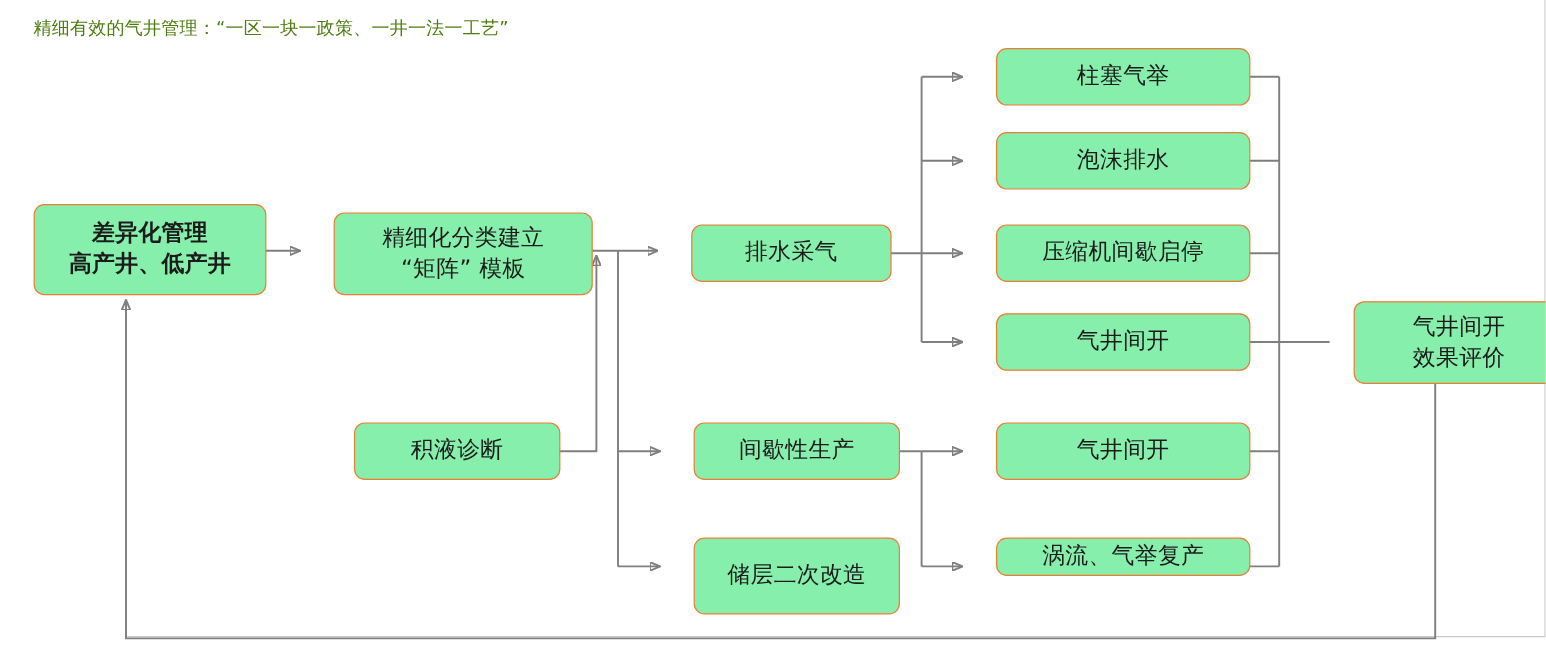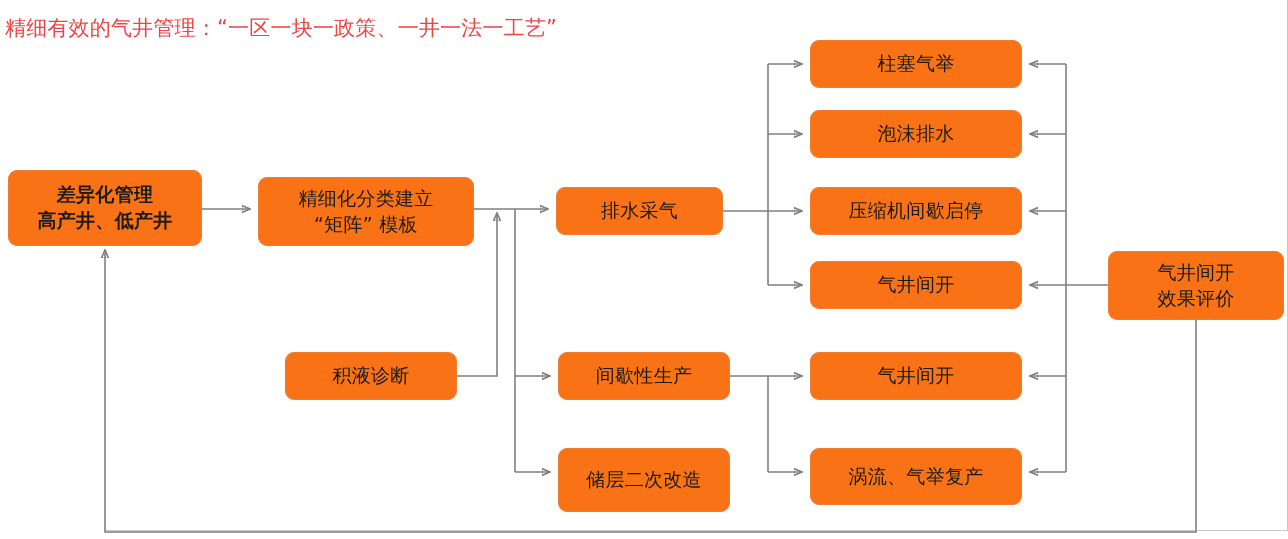"精细有效的气井管理：“一区一块一政策、一井一法一工艺”" #title { color: #ef4444 -> #4d7c0f; font-size: 21px -> 15px; left: 5px -> 28px }
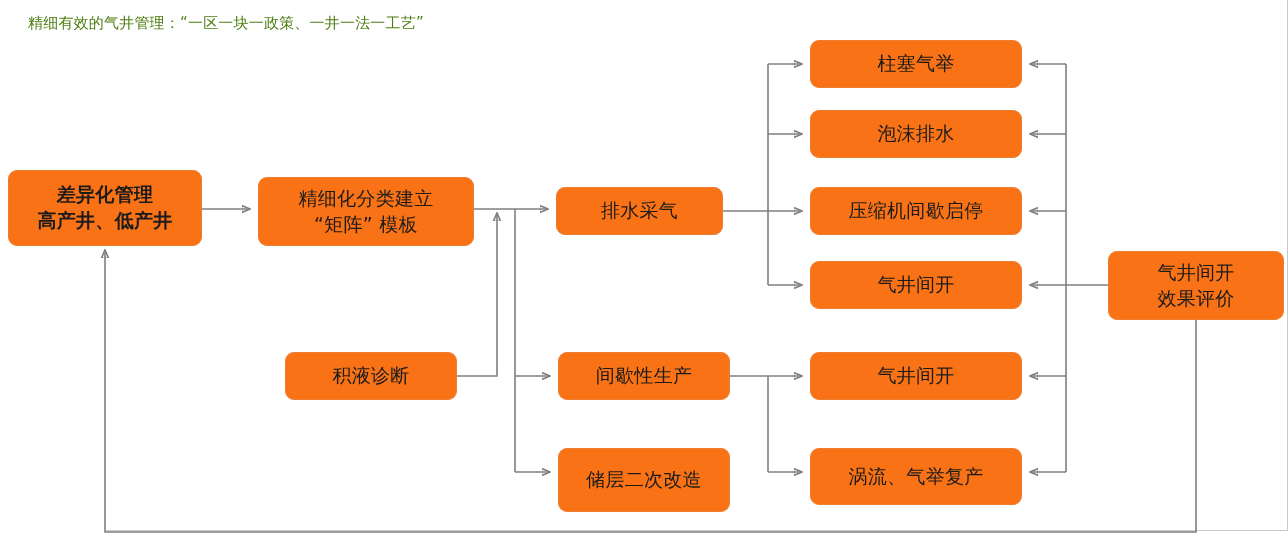"柱塞气举" .node { background: #f97316 -> #86efac; margin-left: none -> 20px }
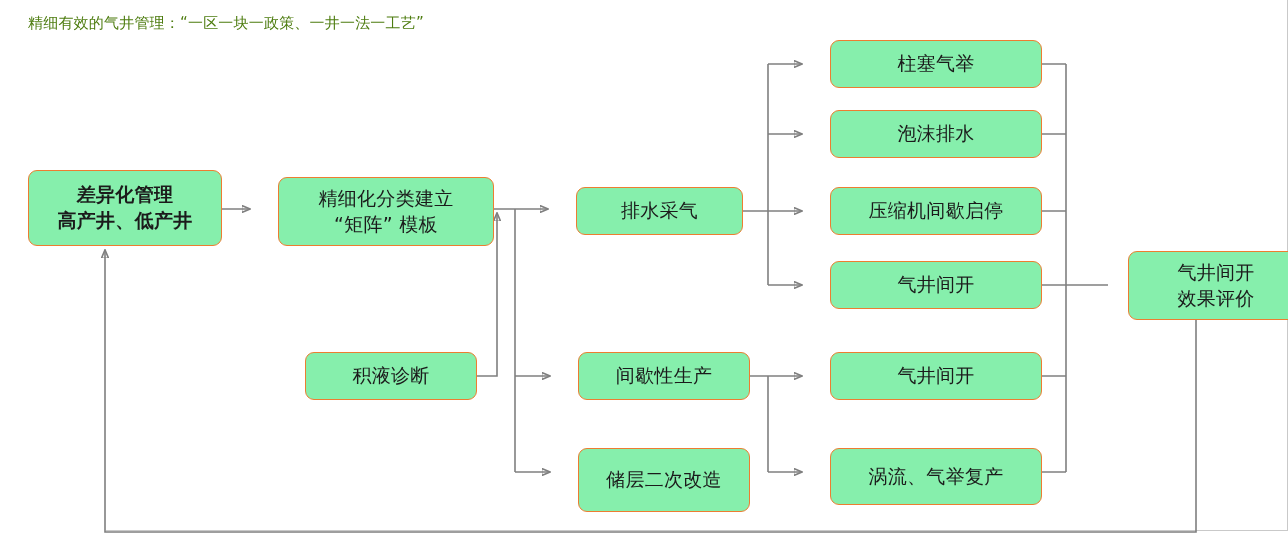"积液诊断" div.node { left: 285px -> 275px }
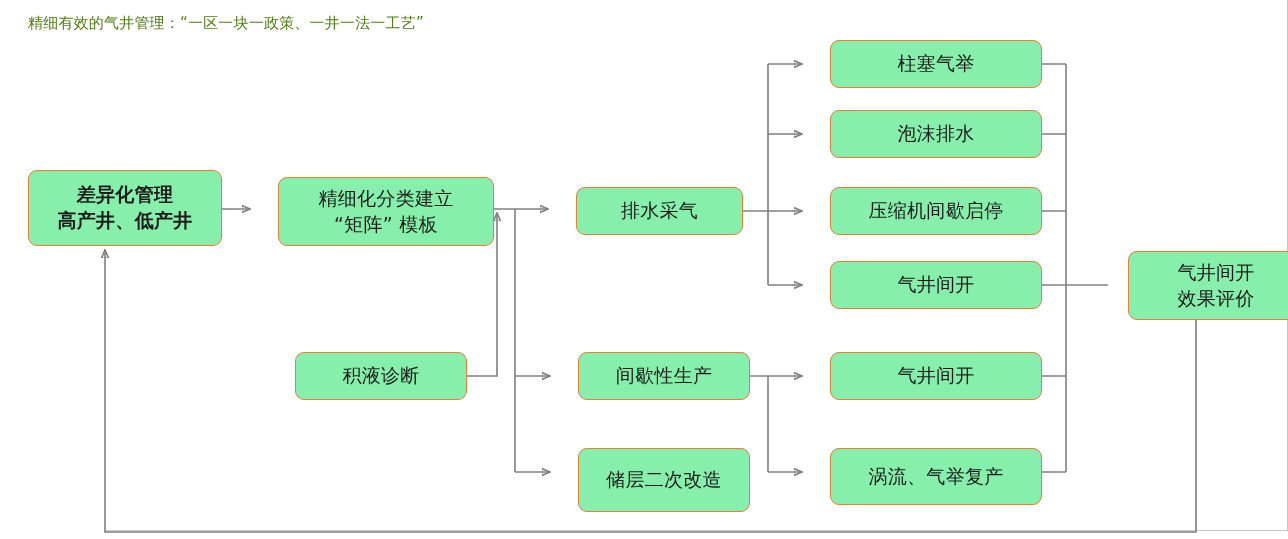"涡流、气举复产" div.node { height: 57px -> 32px }
